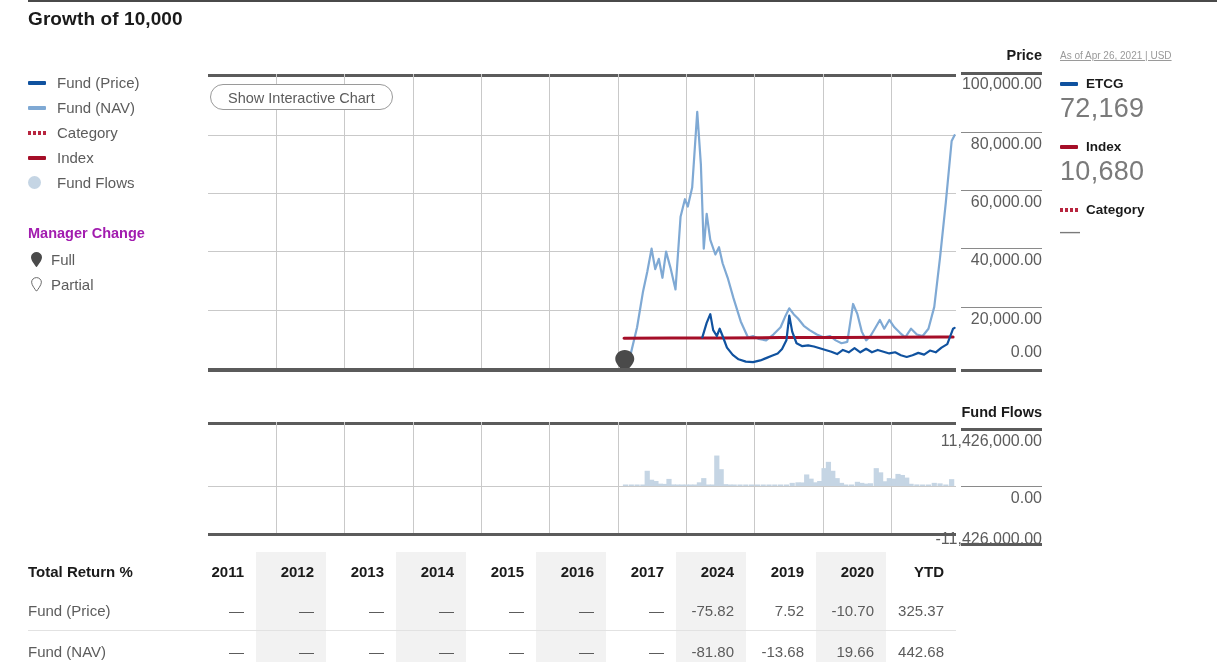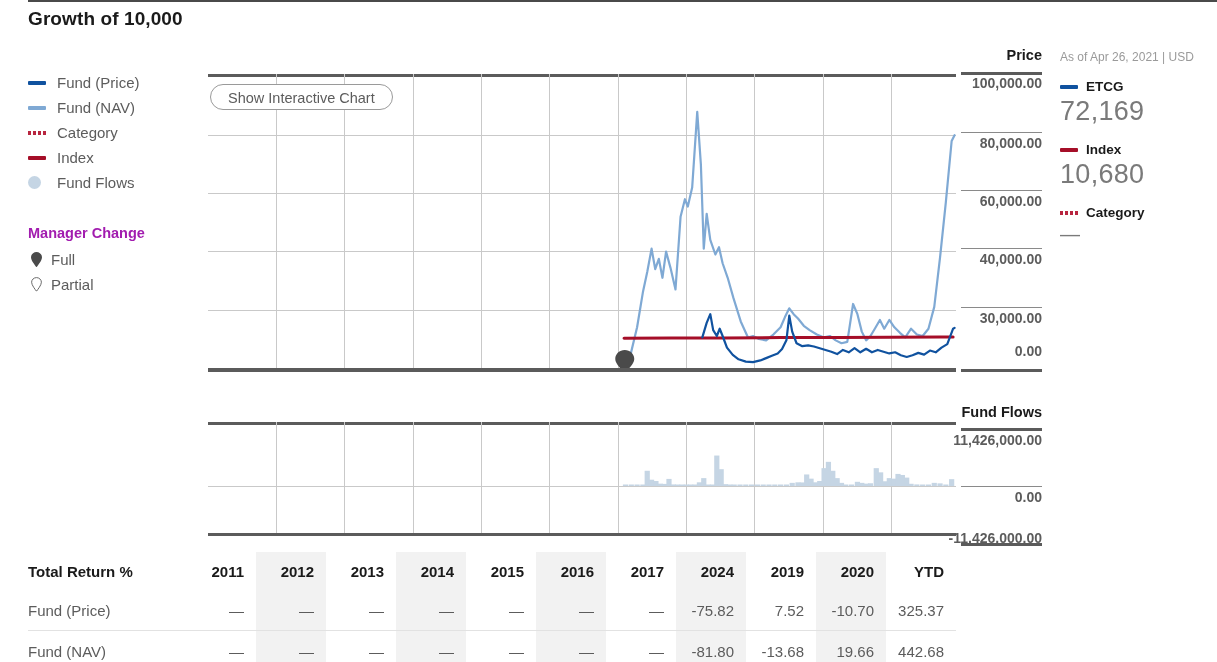"As of Apr 26, 2021" .as-of { font-size: 12px -> 10px; text-decoration: none -> underline }
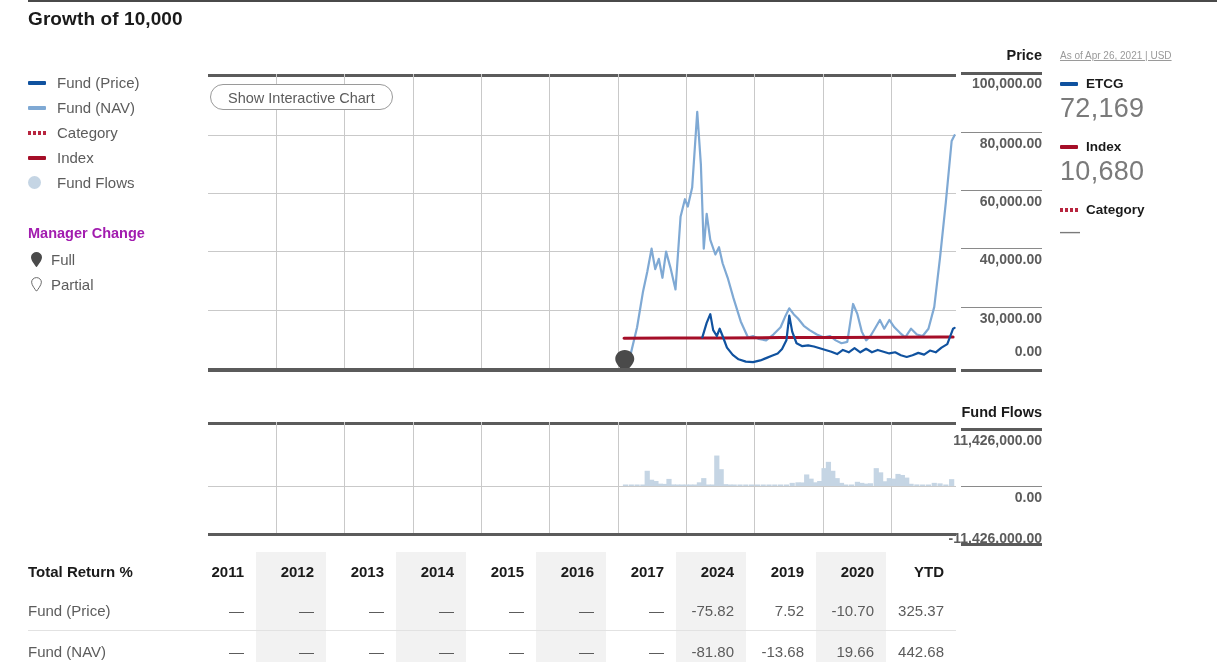"100,000.00" .ax-tick { font-size: 14px -> 16px; font-weight: bold -> none }
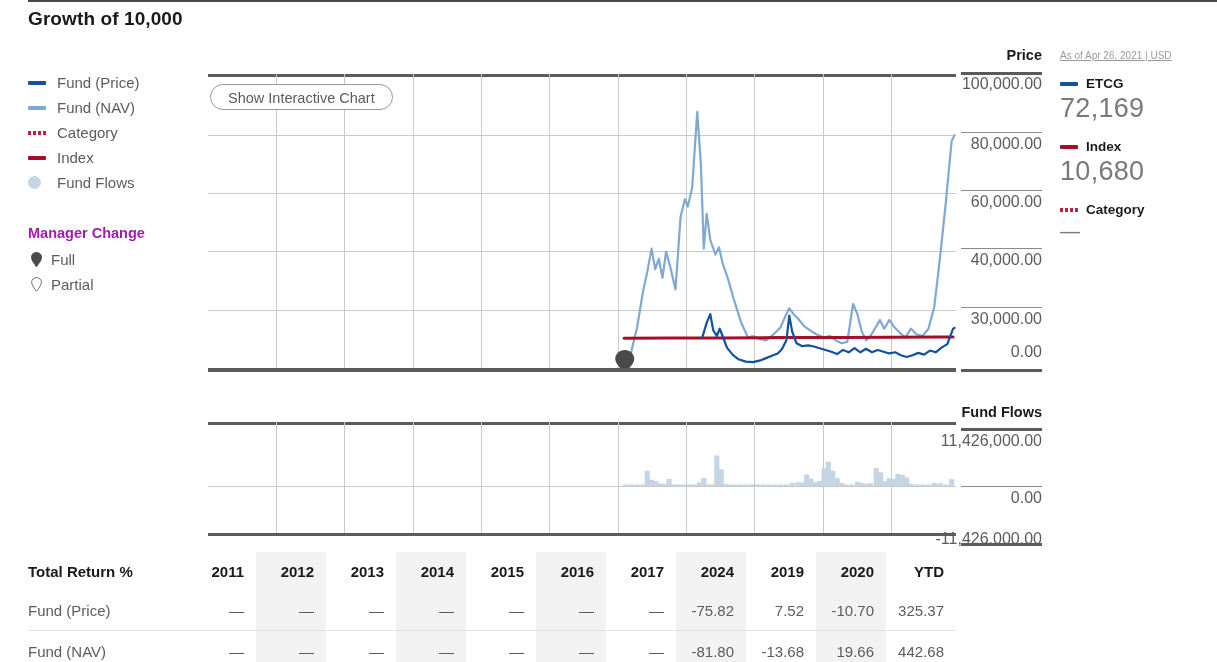"30,000.00" div.ax-tick { text: 30,000.00 -> 20,000.00 }
